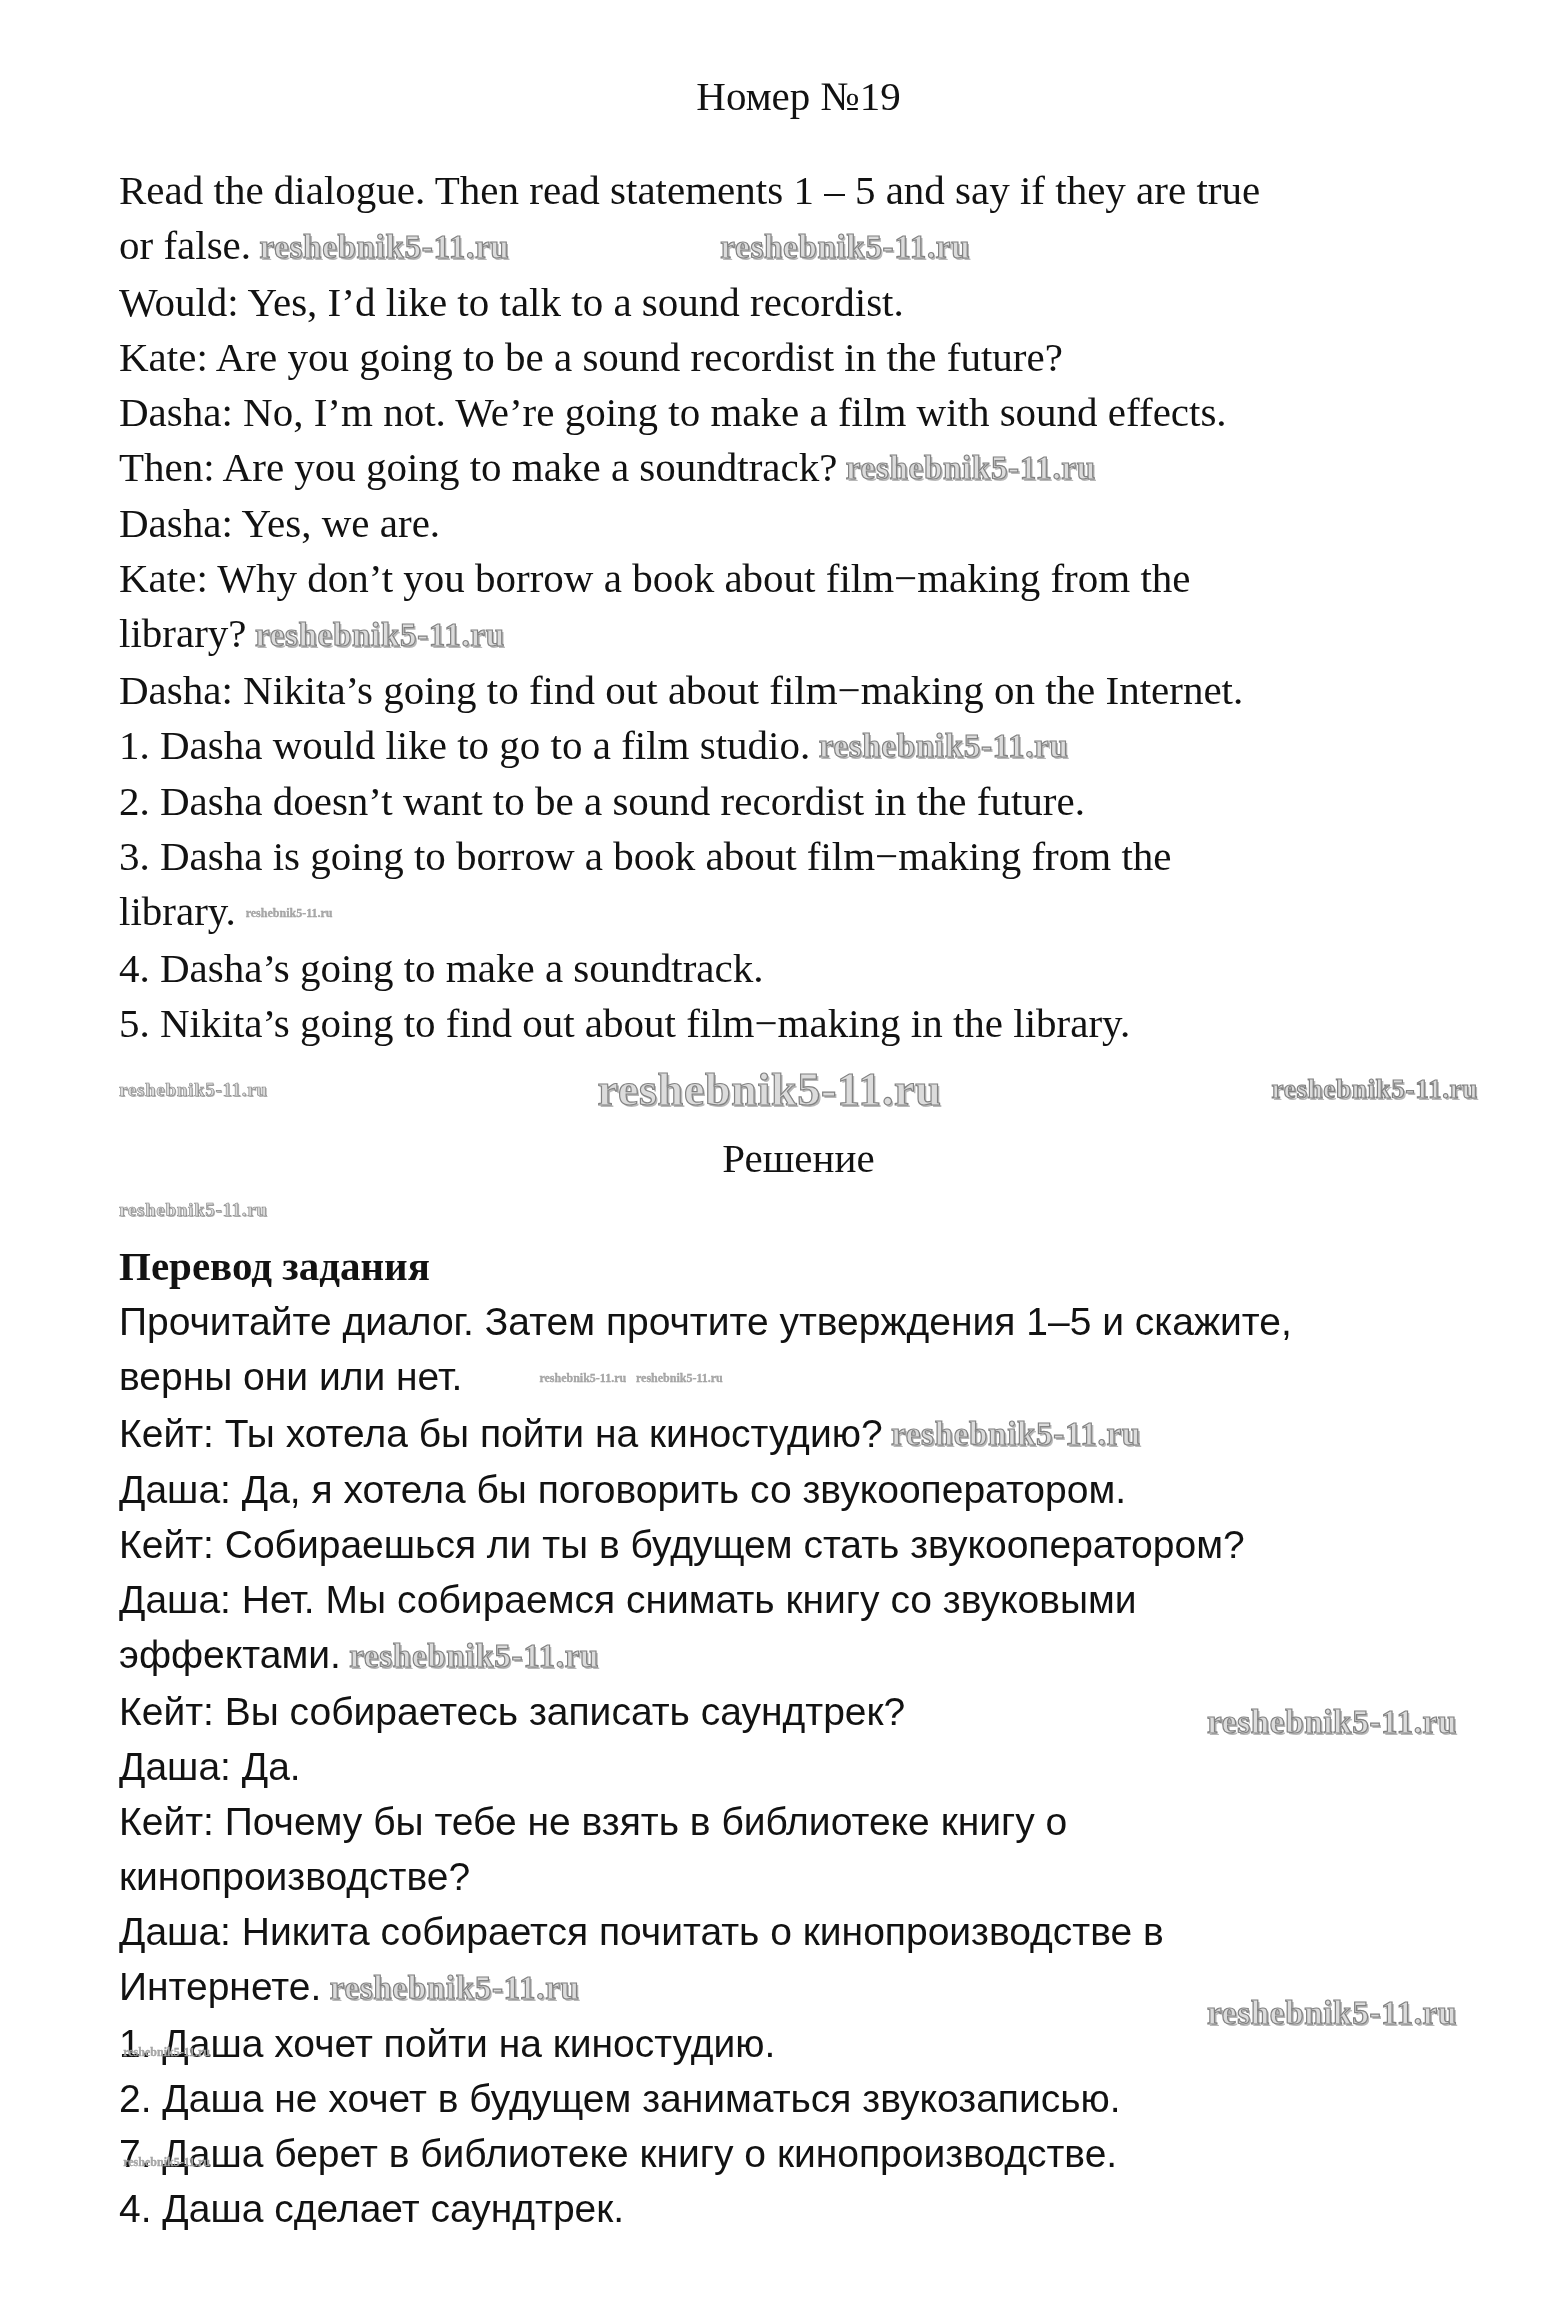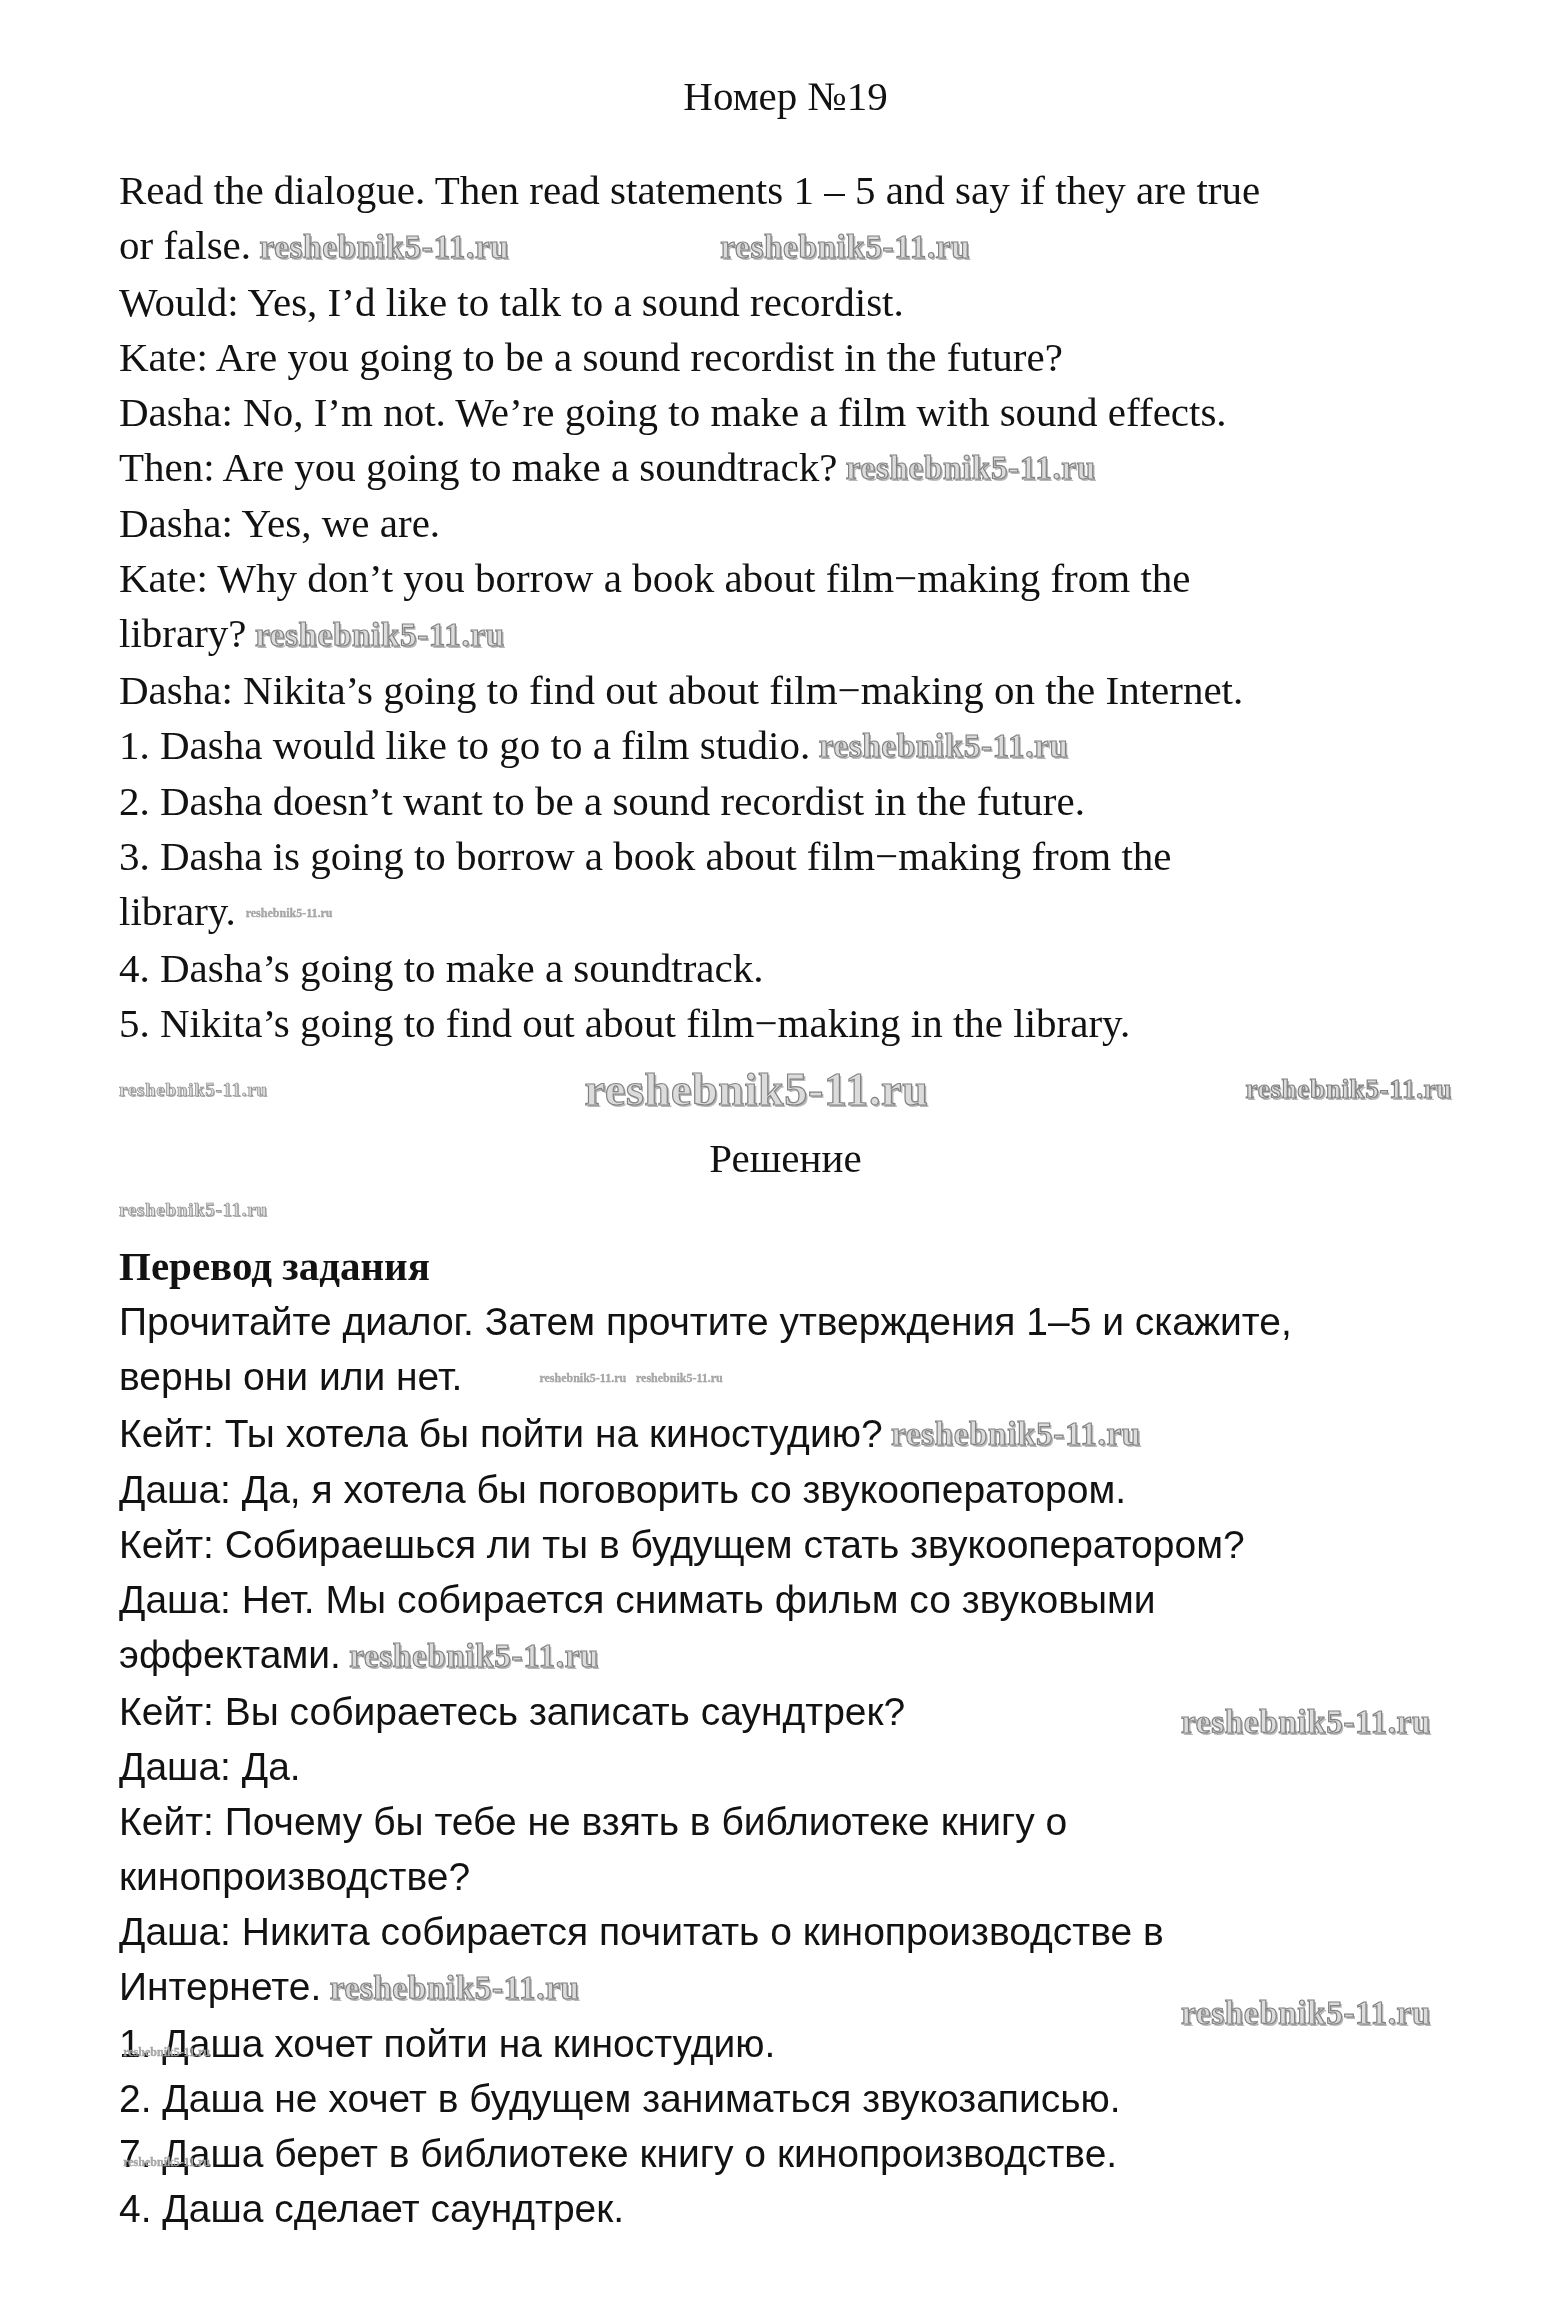"Номер №19" .page { padding: 69px 114px 21px 119px -> 69px 88px 21px 119px }
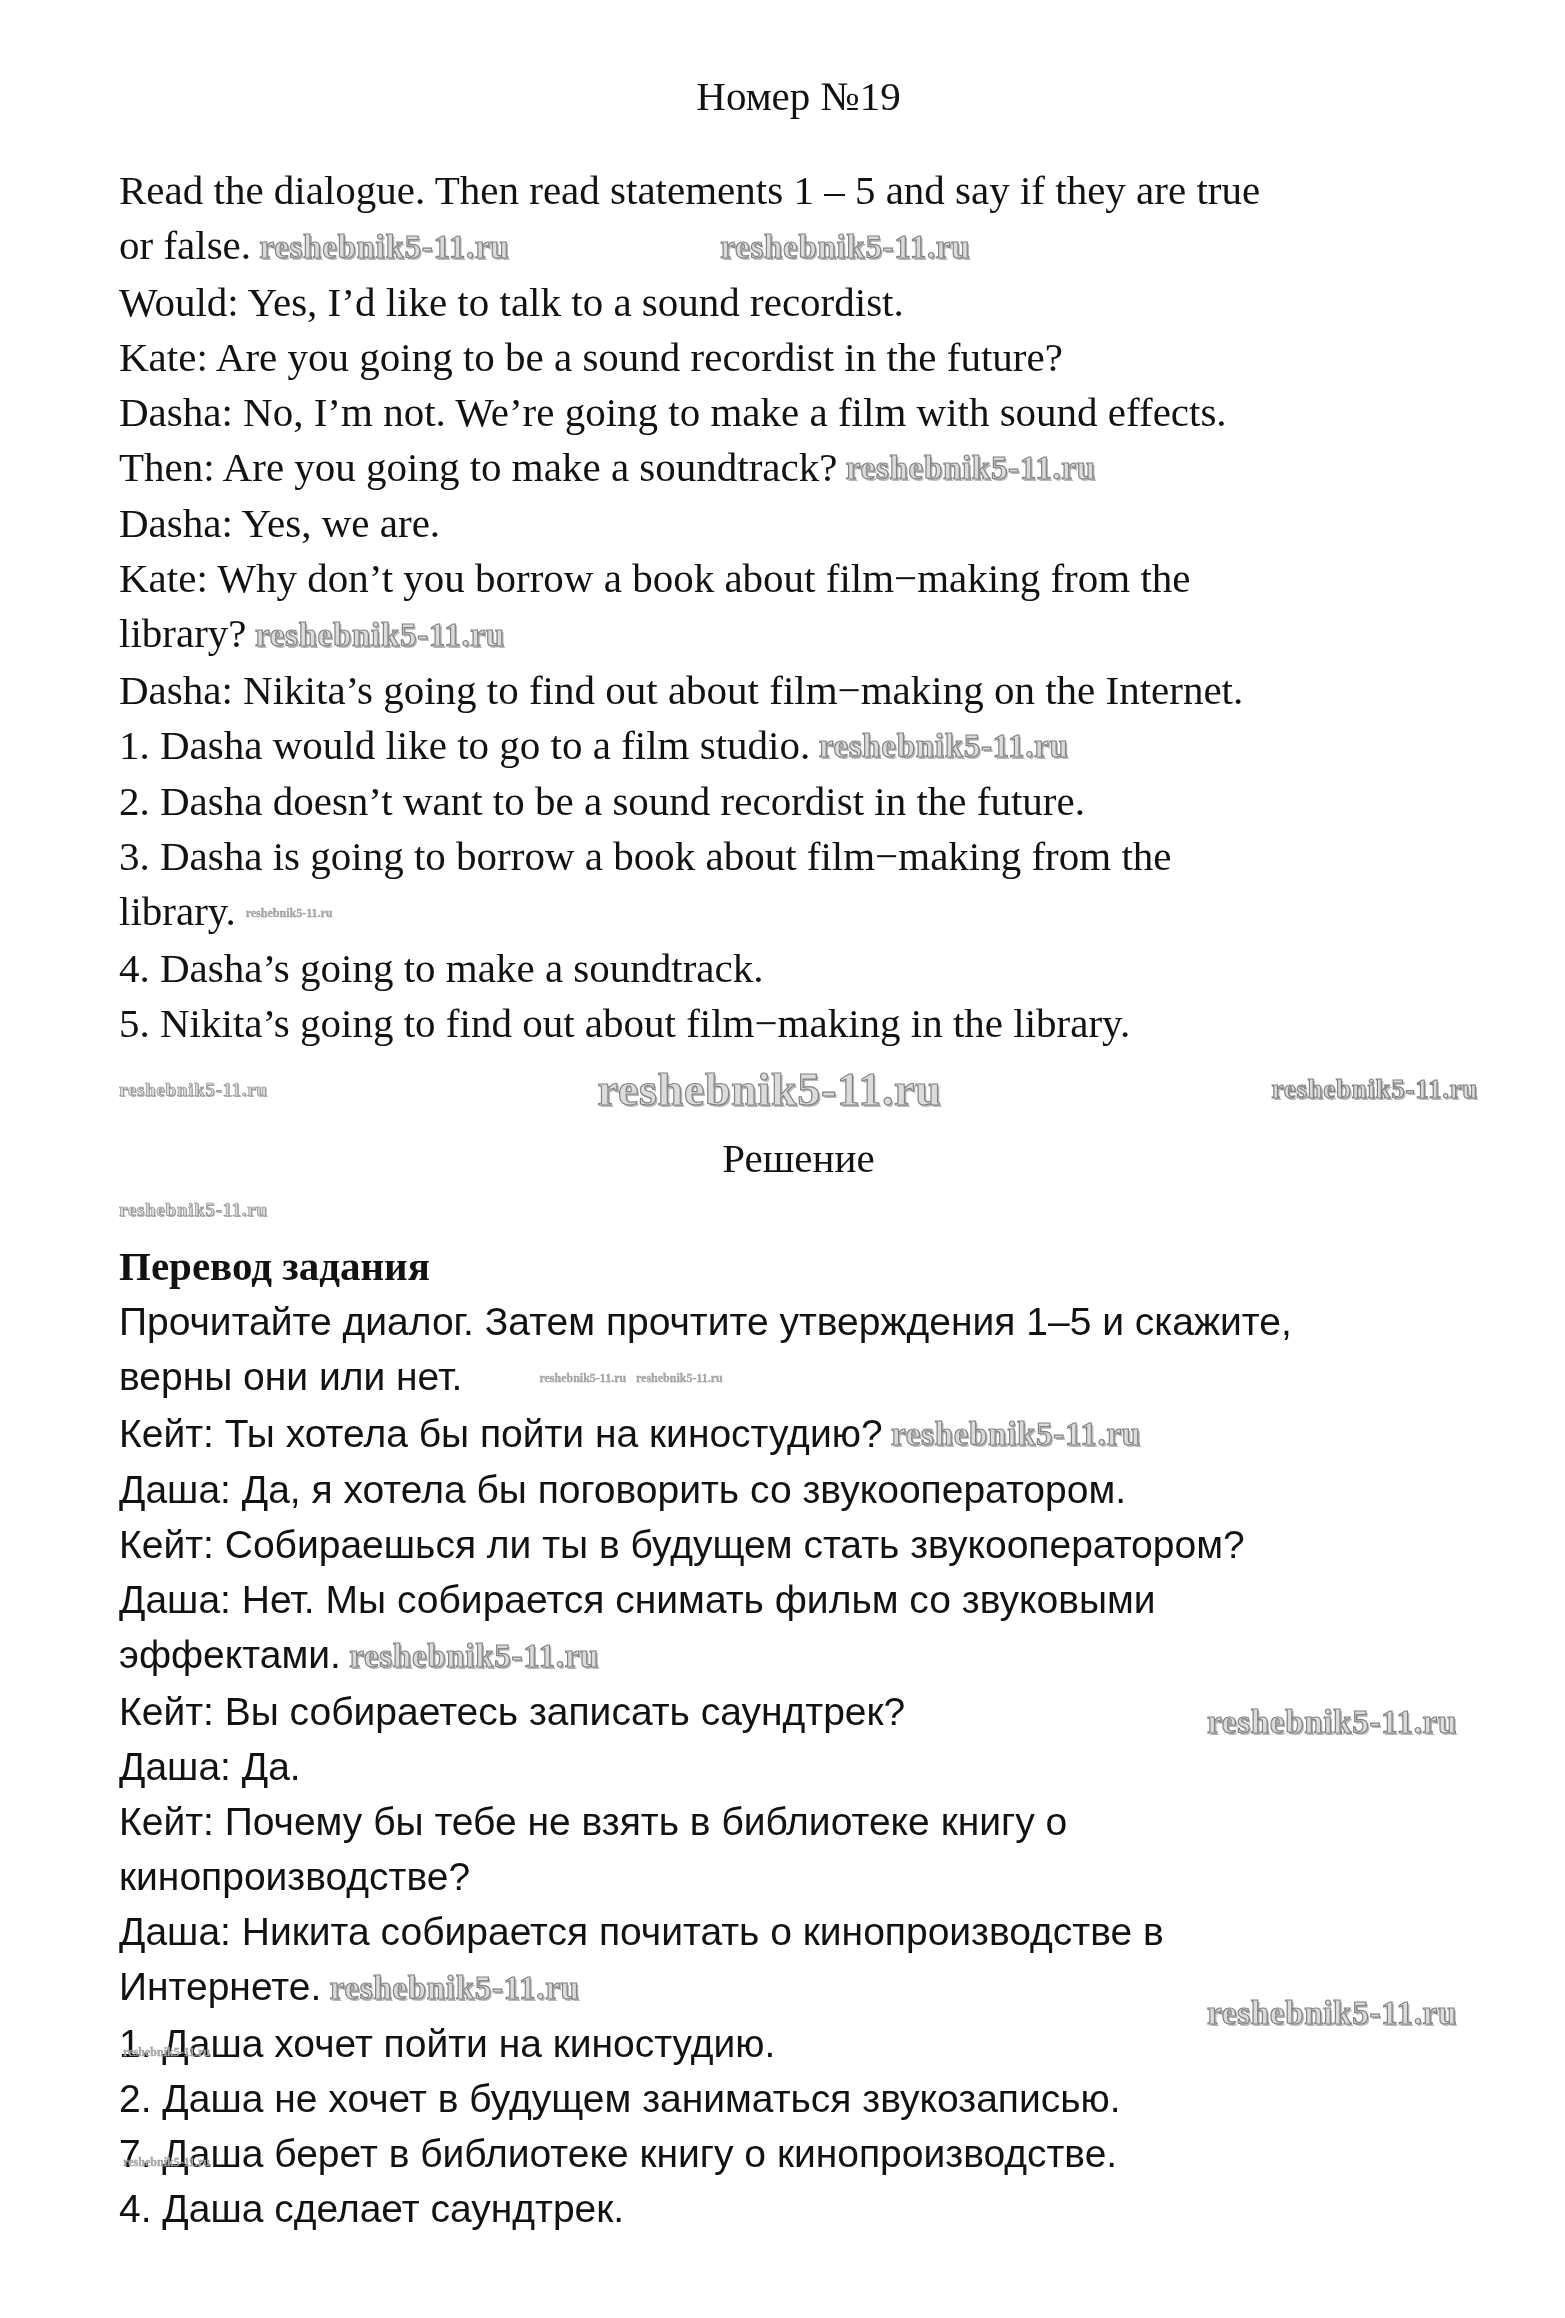"Даша: Нет. Мы собирается снимать" span.txt { text: собирается снимать фильм -> собираемся снимать книгу }
